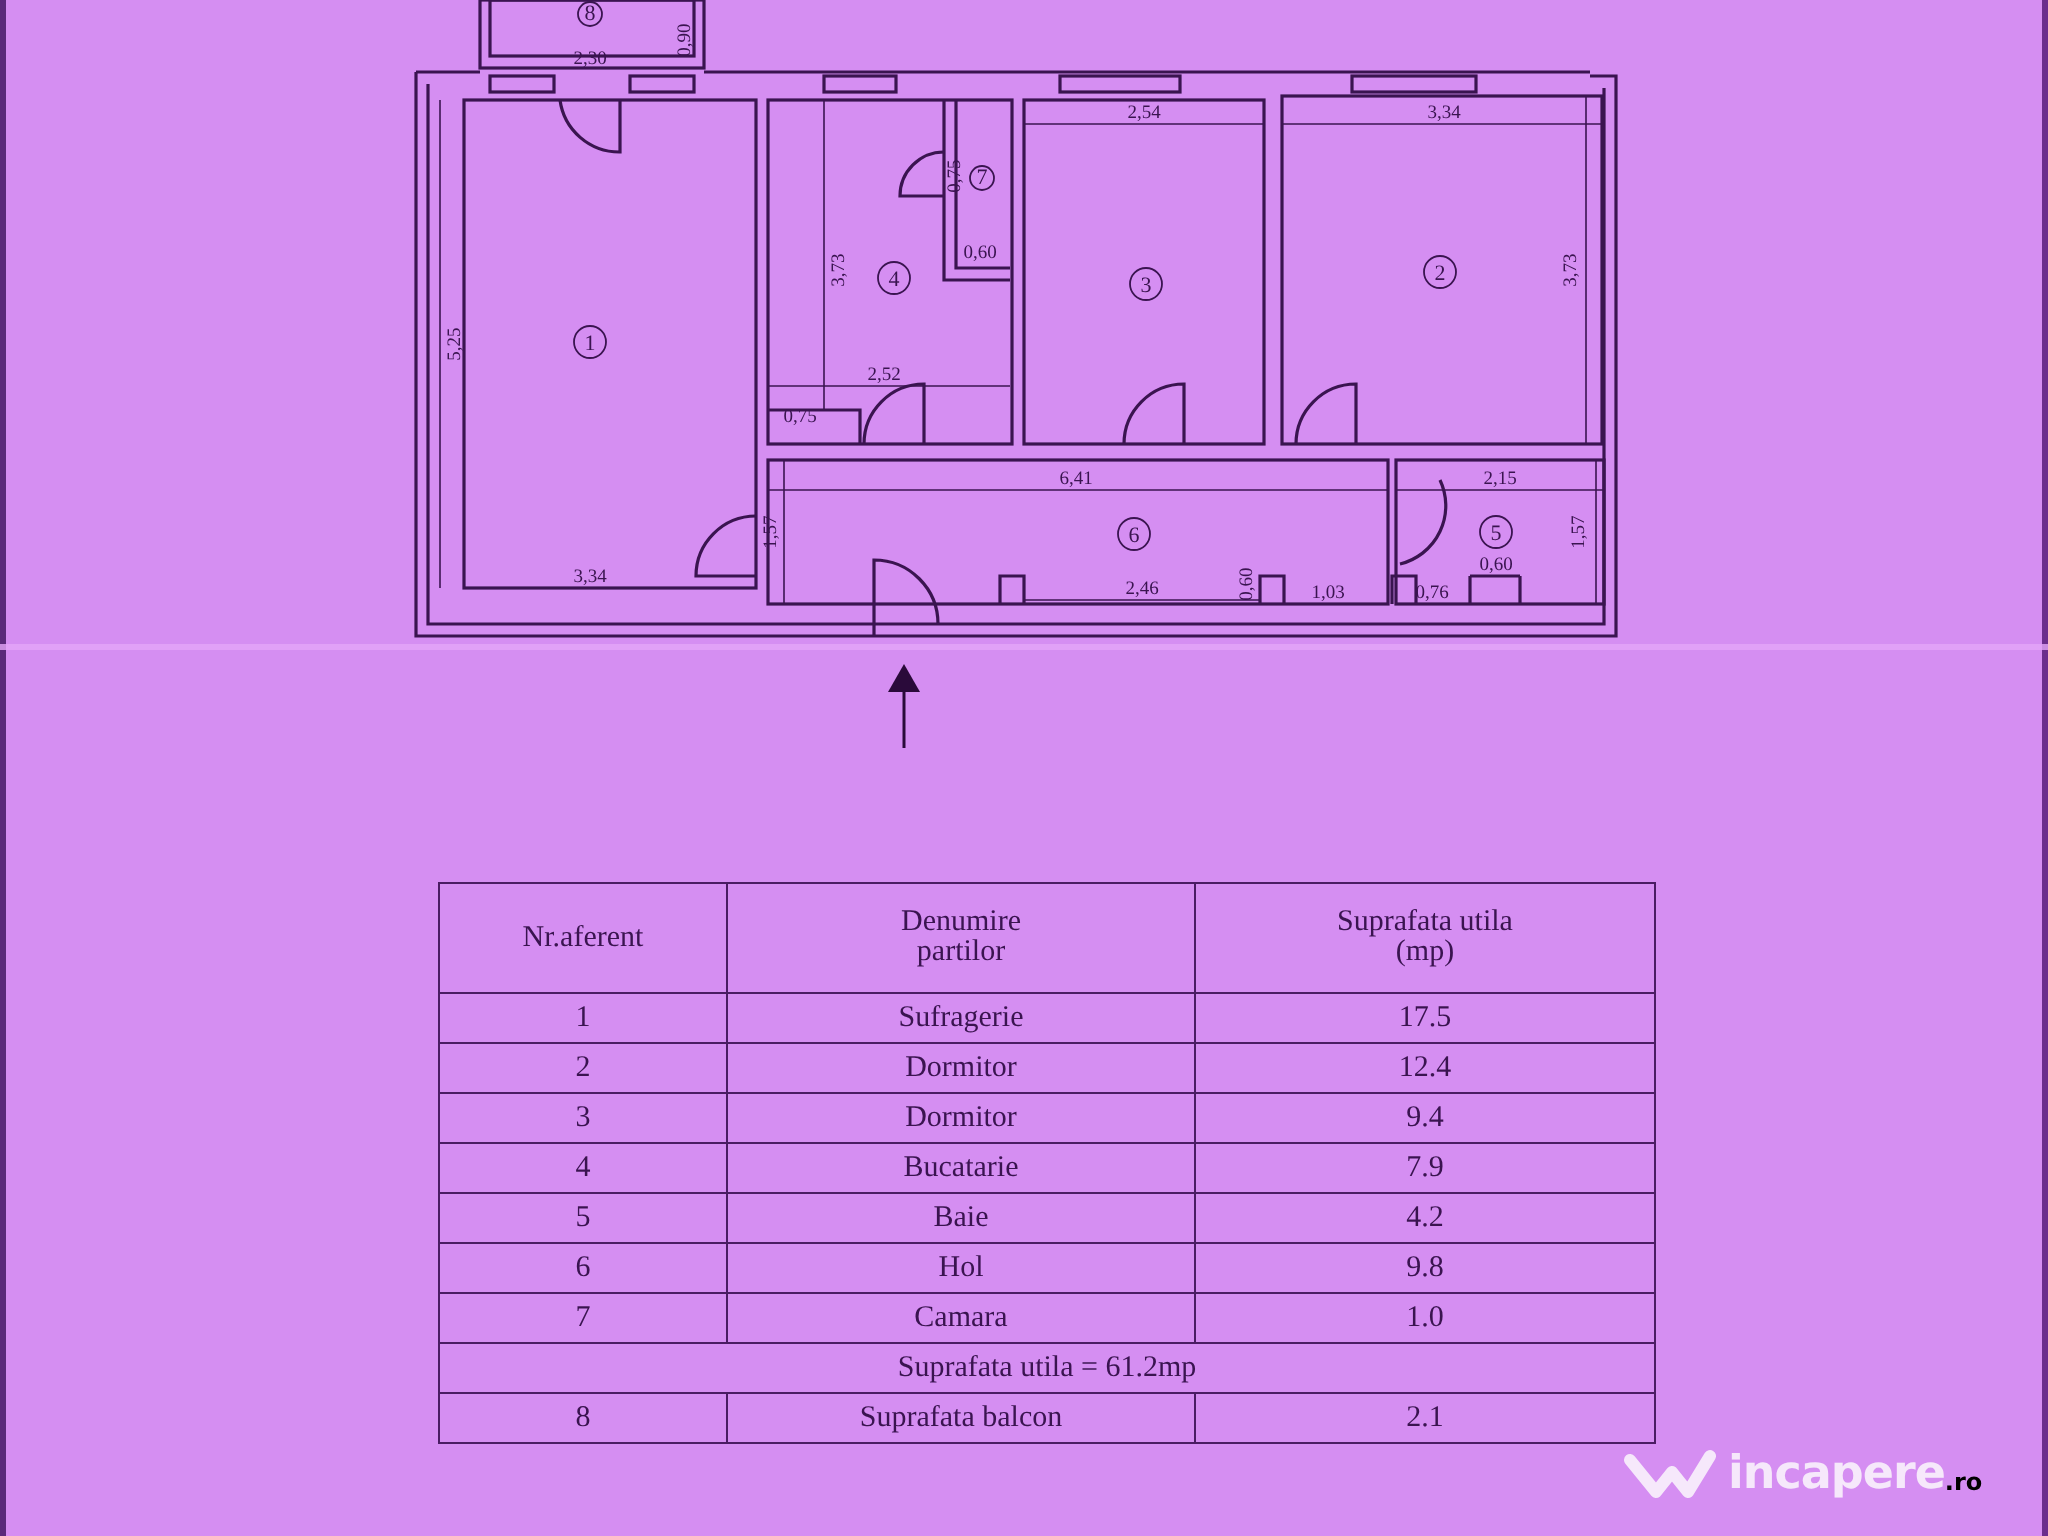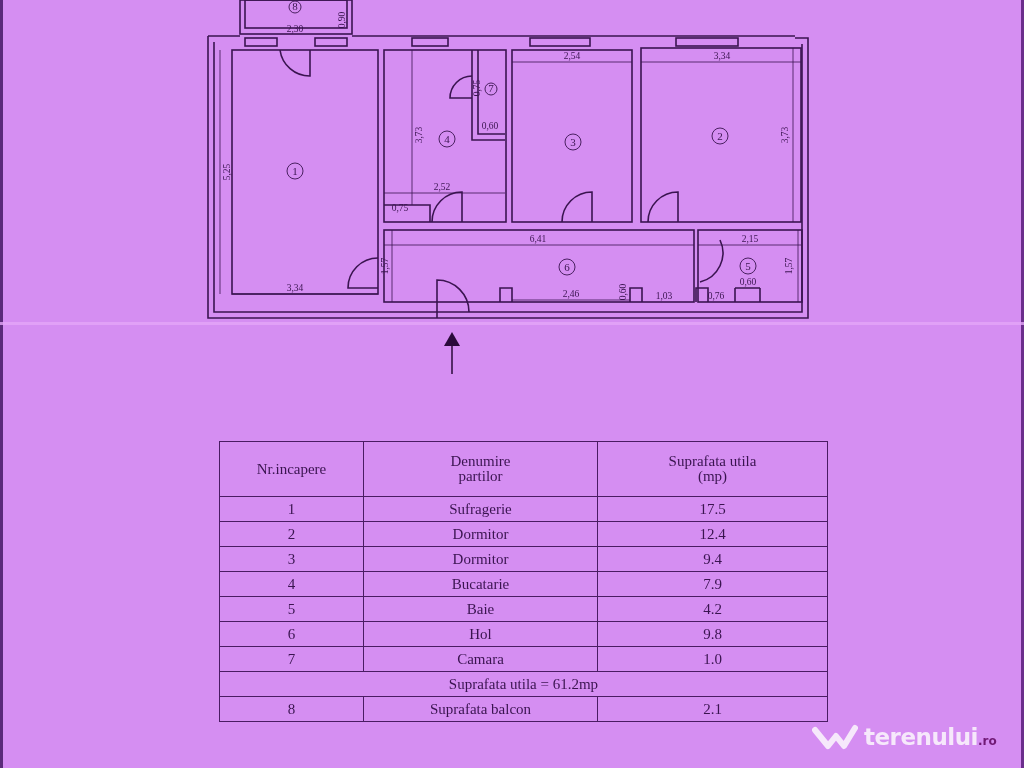"Nr.incapere" th.c1 { text: Nr.incapere -> Nr.aferent }
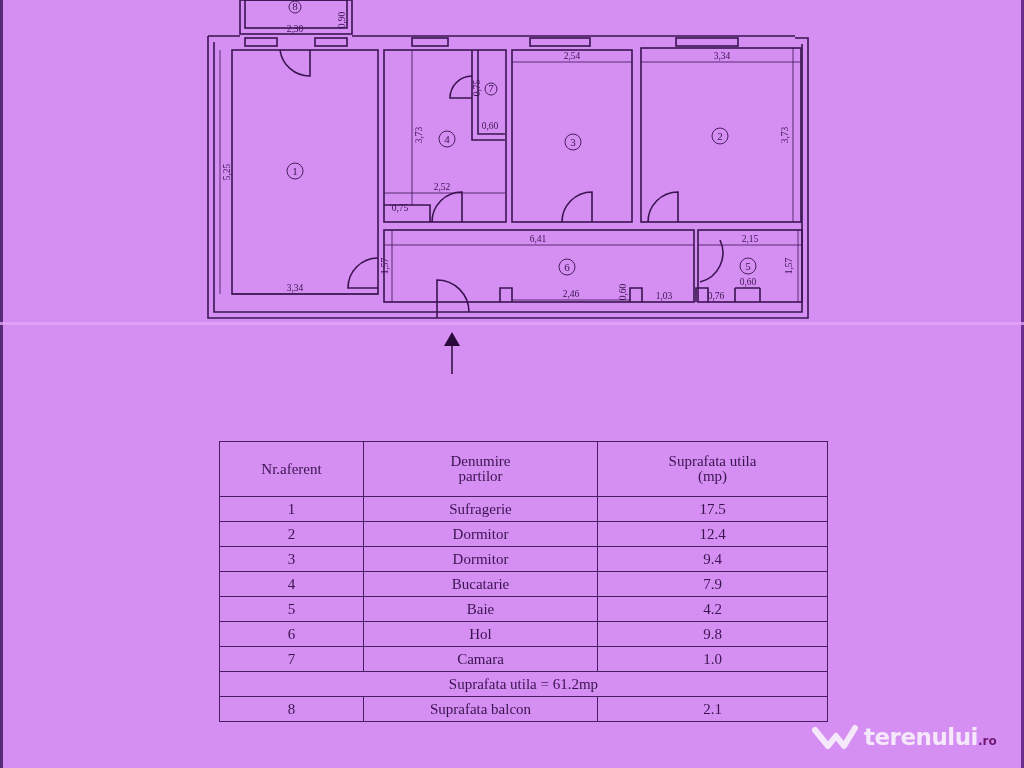"terenului" span.logo-text { text: terenului -> incapere }
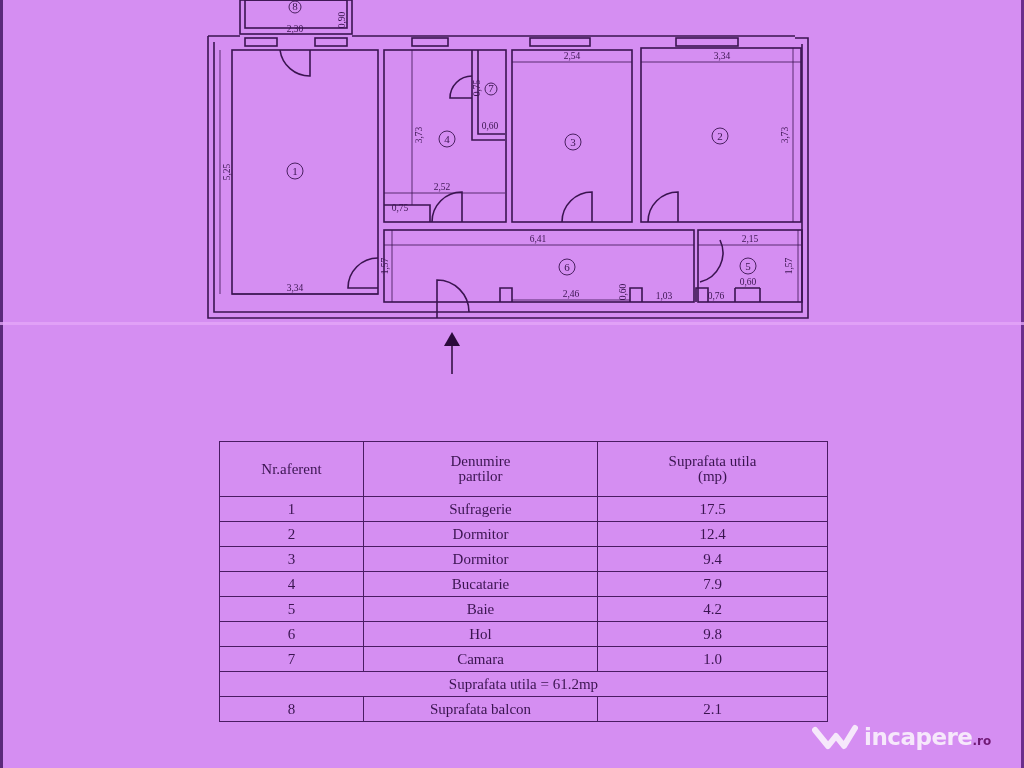".ro" .logo-tld { color: #701a75 -> #000000 }
